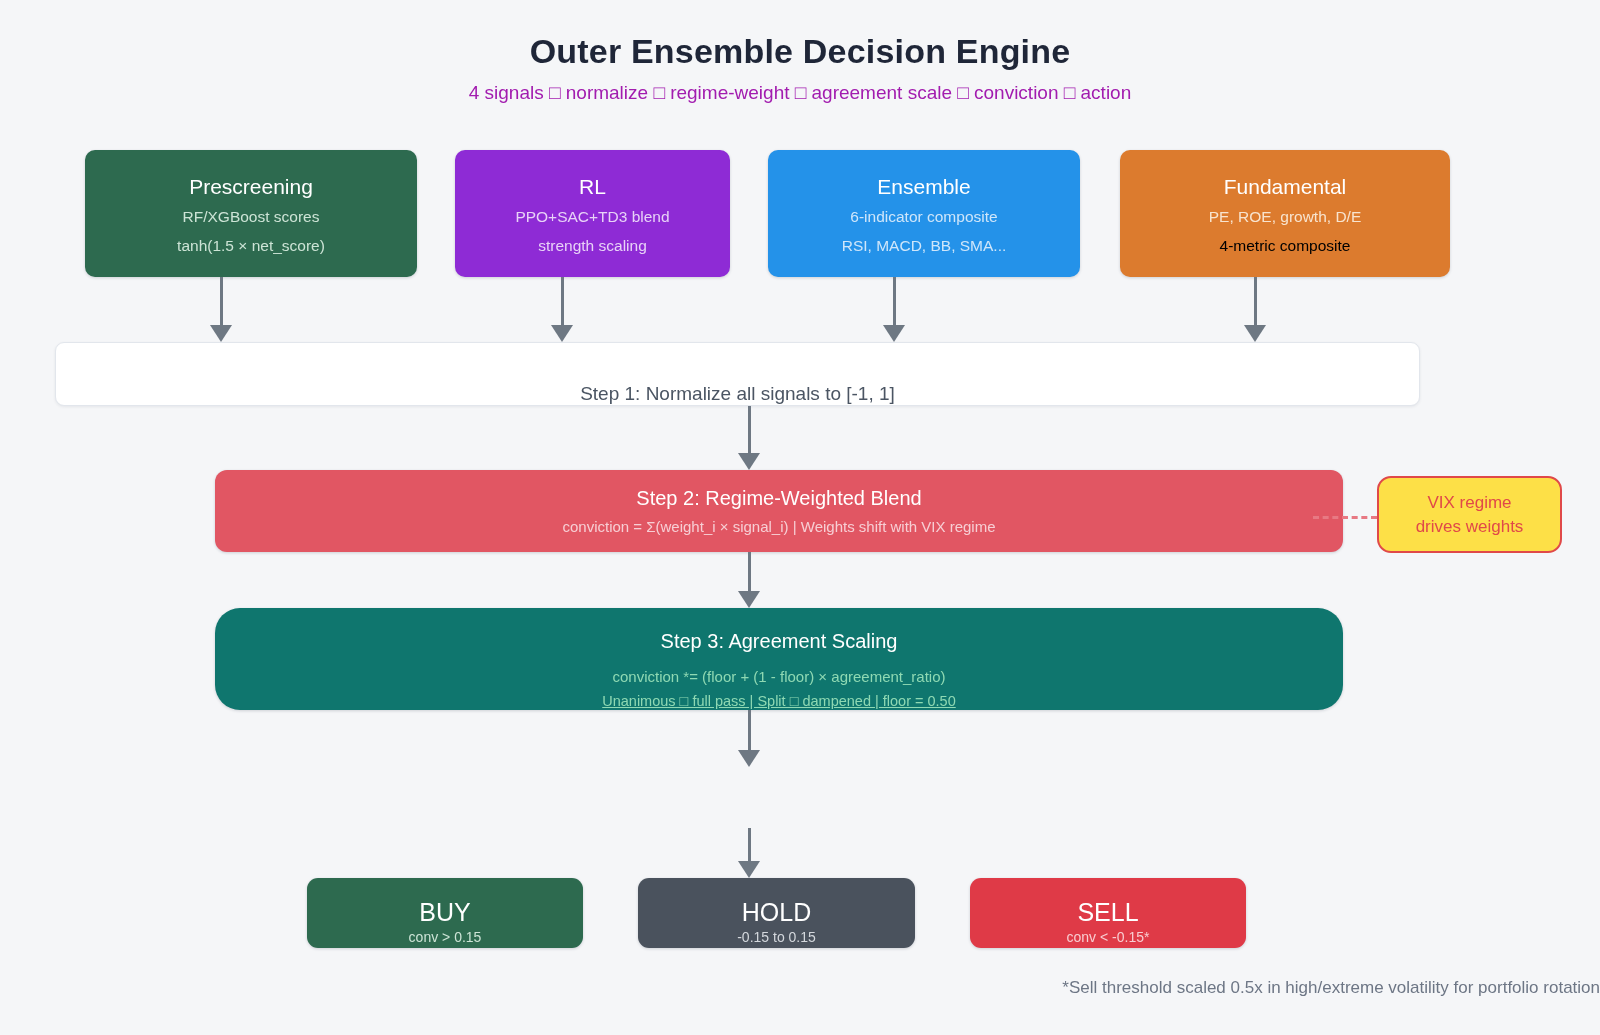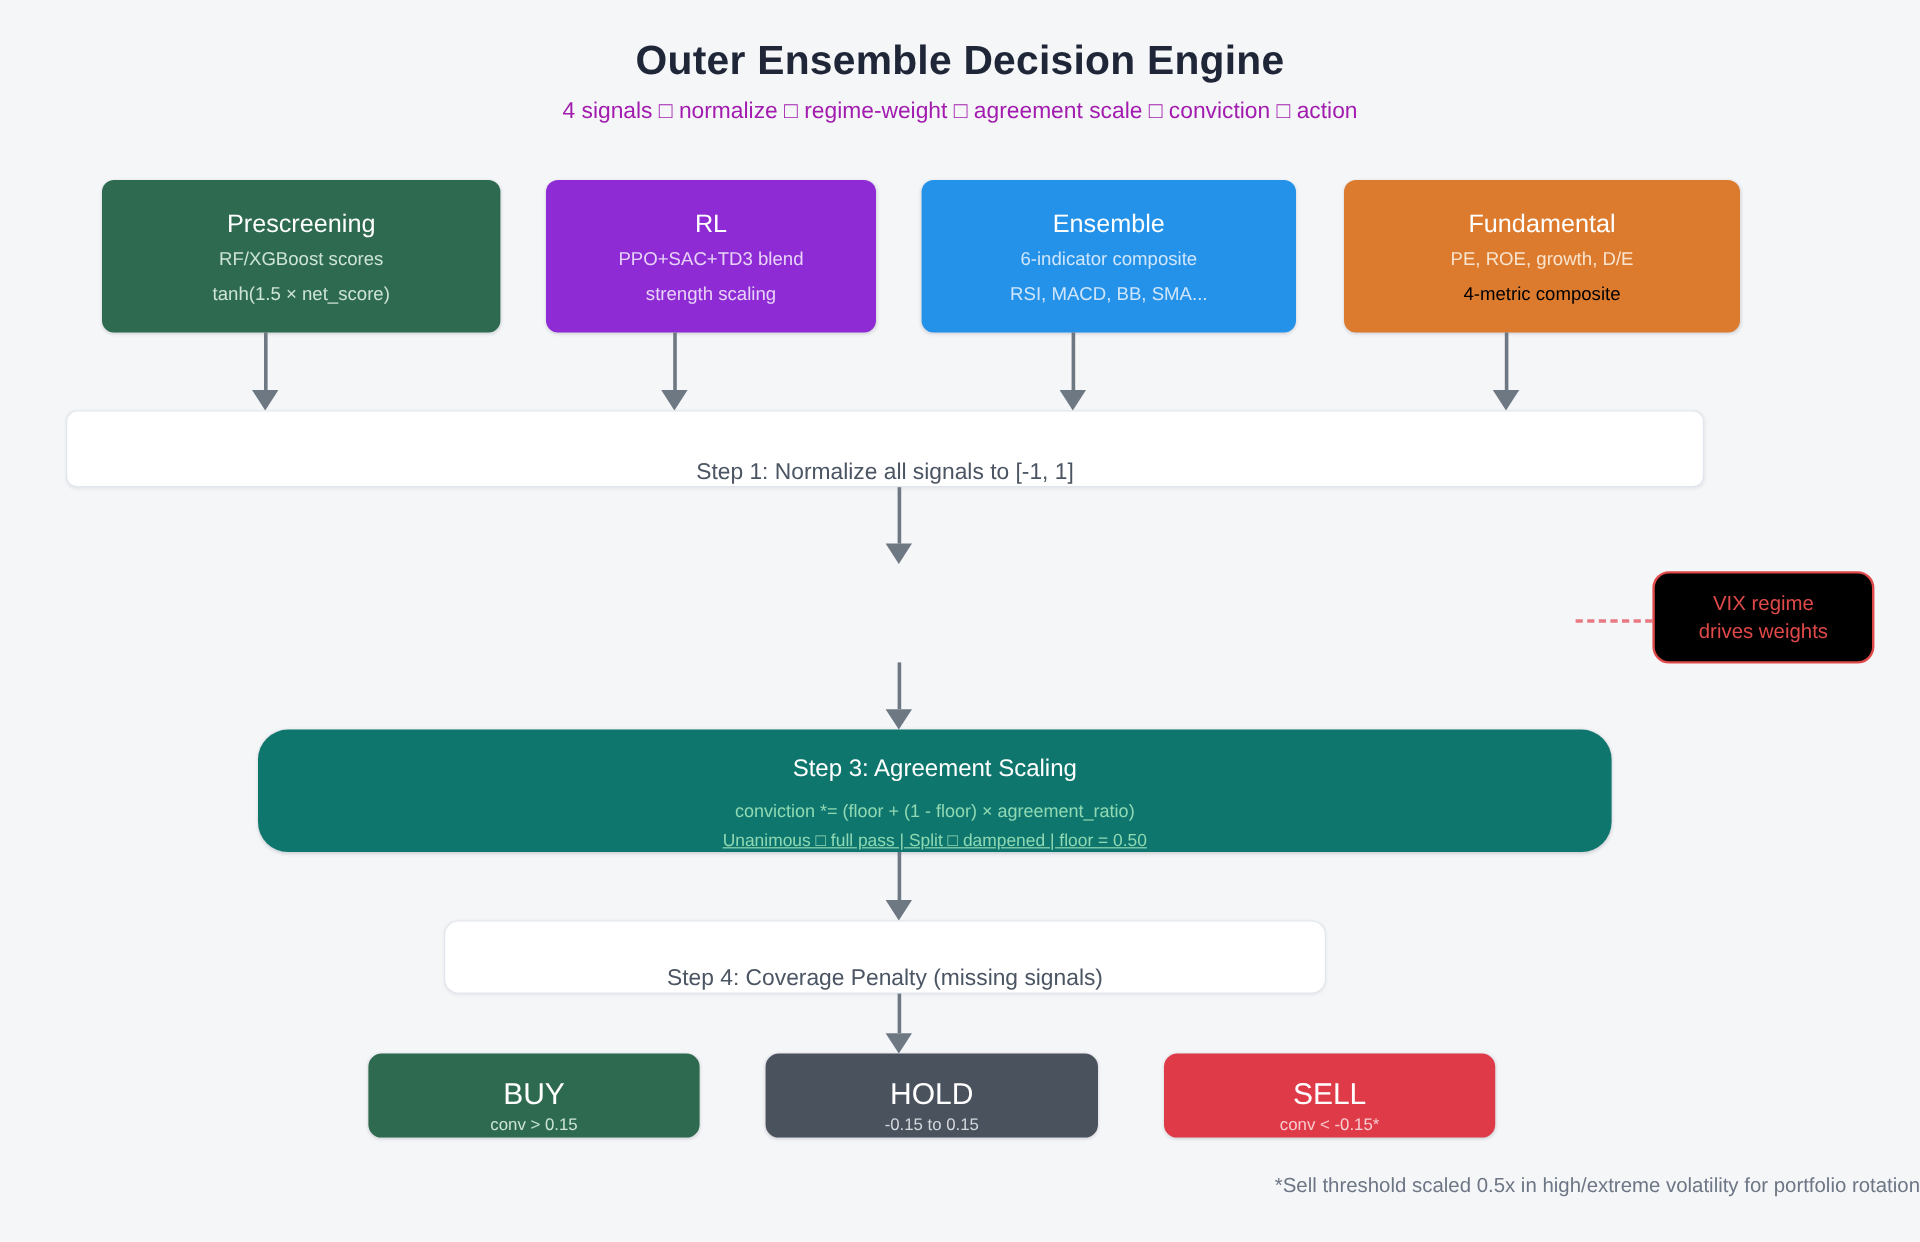"Step 2: Regime-Weighted Blend" div.abs { html: none -> <div> <div>Step 2: Regime-Weighted Blend</div> <div>conviction = Σ(weight_i × signal_i) | Weights shift with VIX regime</div> </div> }
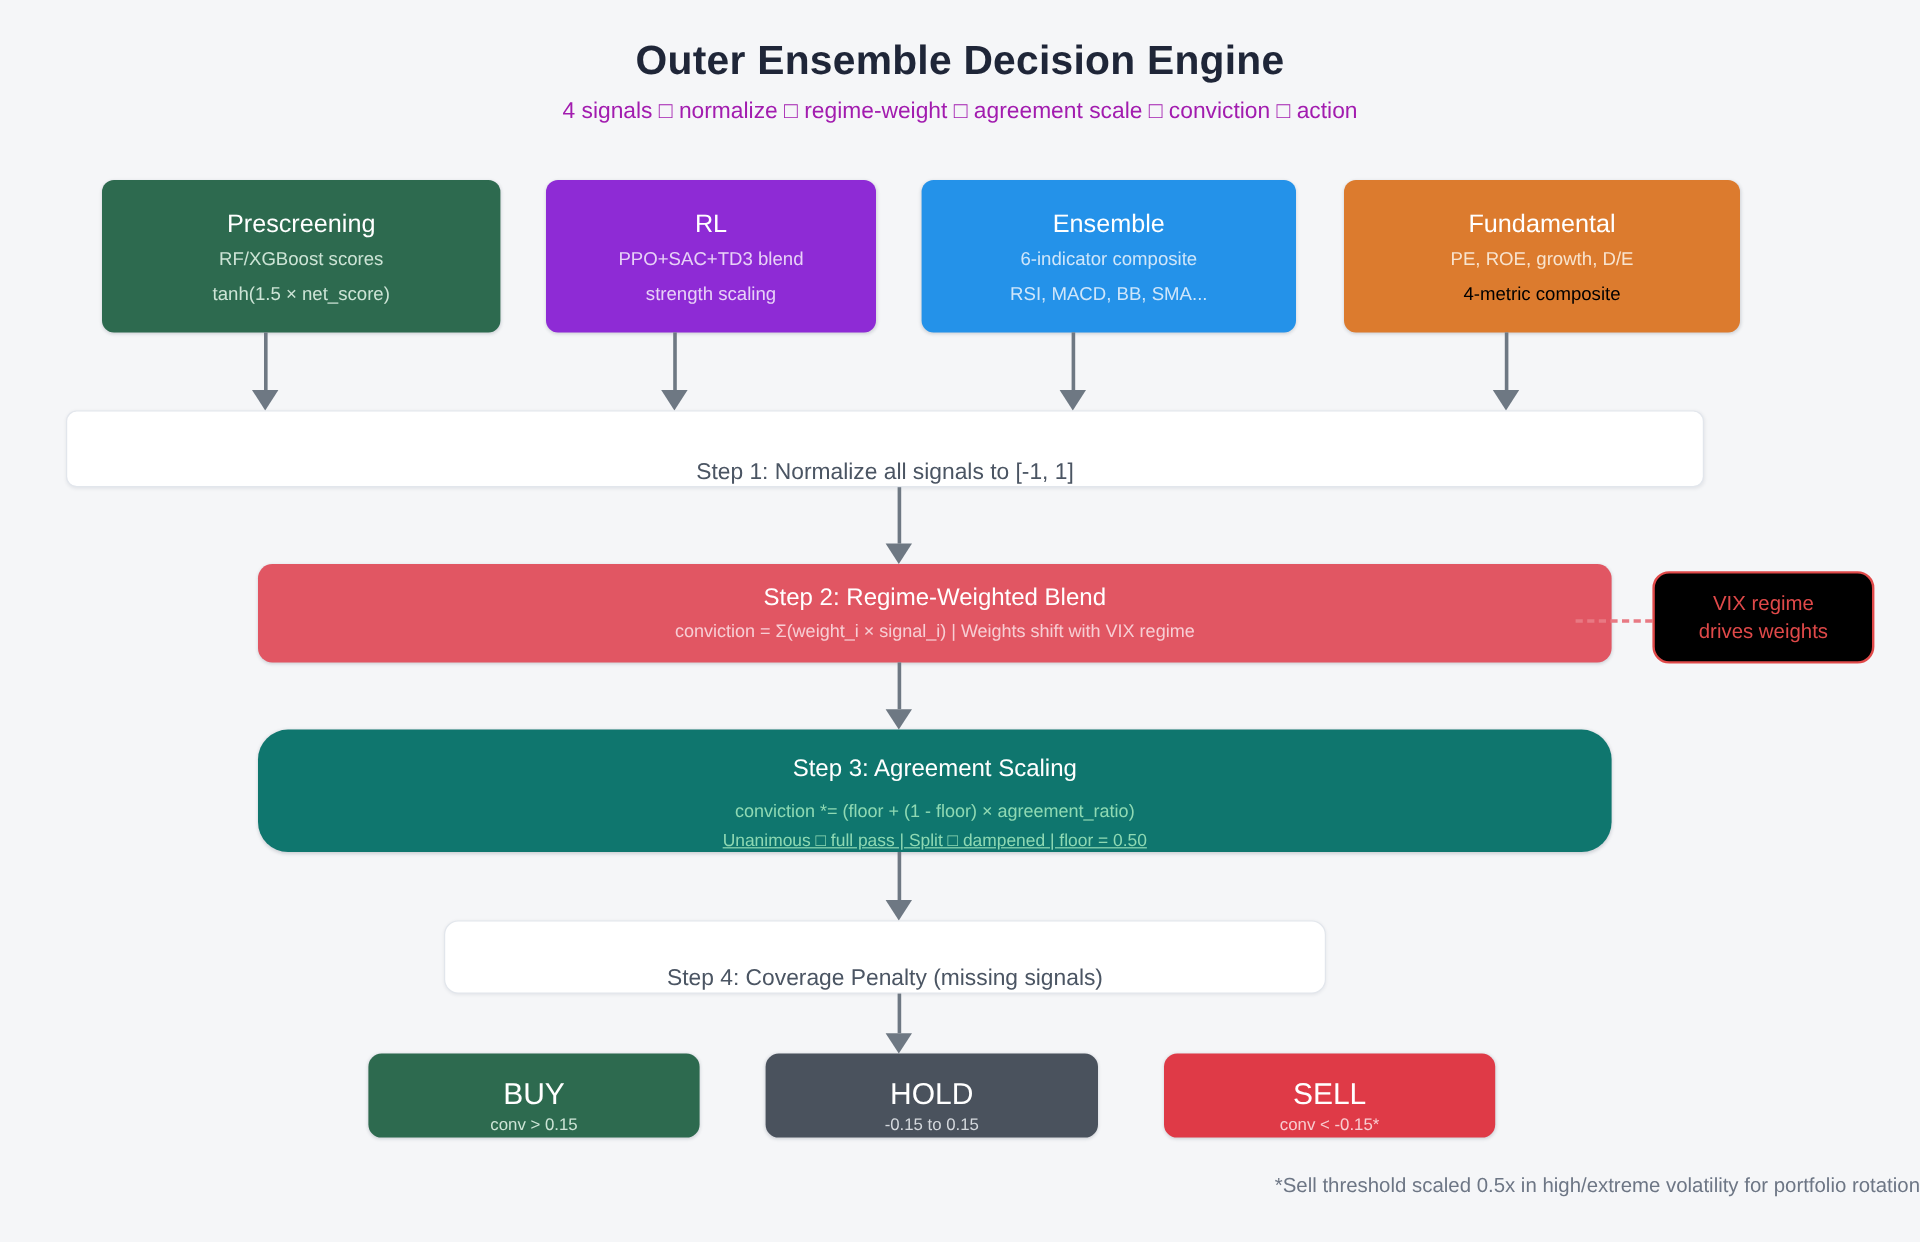"VIX regime" .vix-note { background: #000000 -> #fde047 }
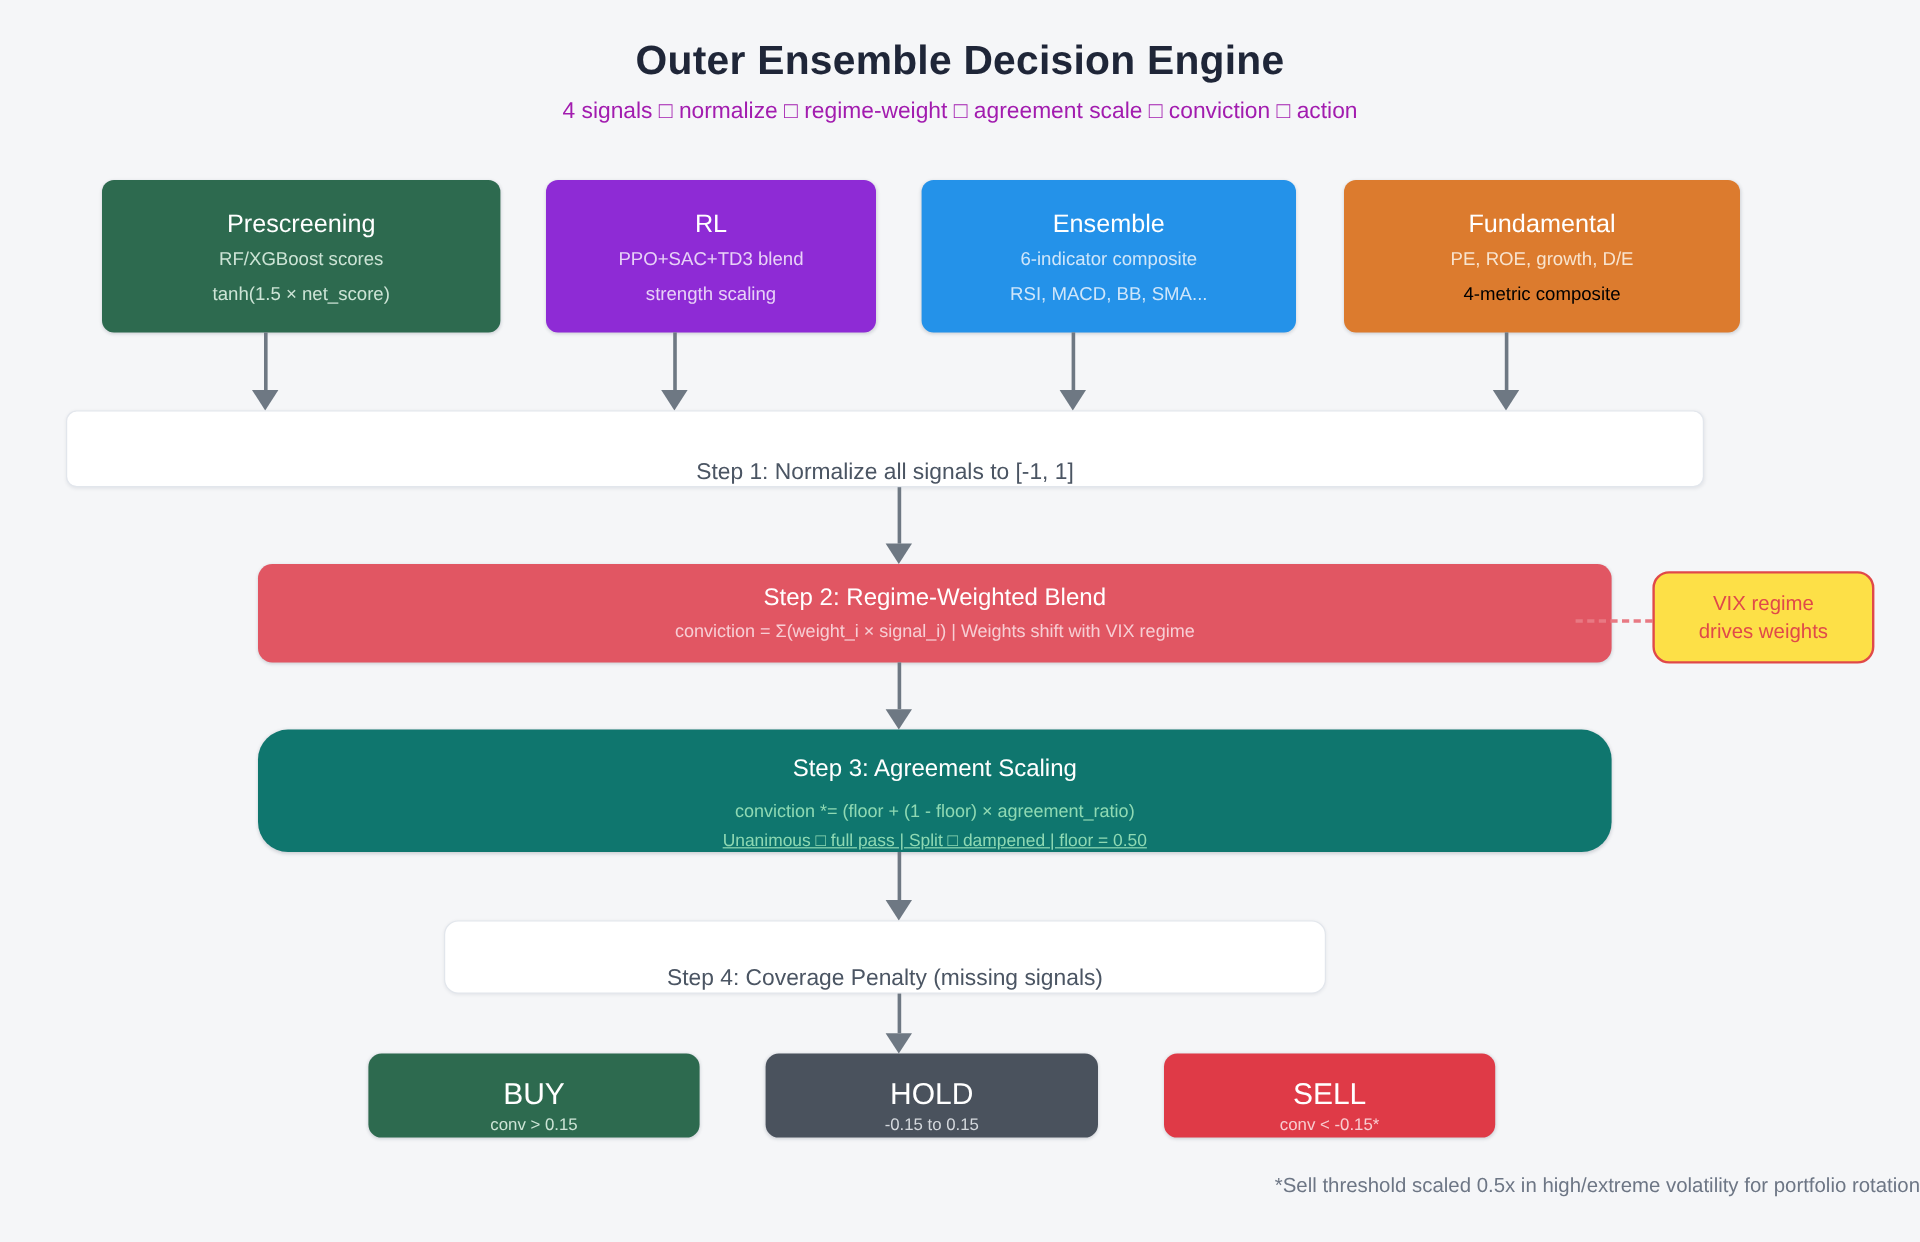"Step 4: Coverage Penalty (missing" div.abs { html: <div> <span>Step 4: Coverage Penalty (missing signals)</span> </div> -> none }
